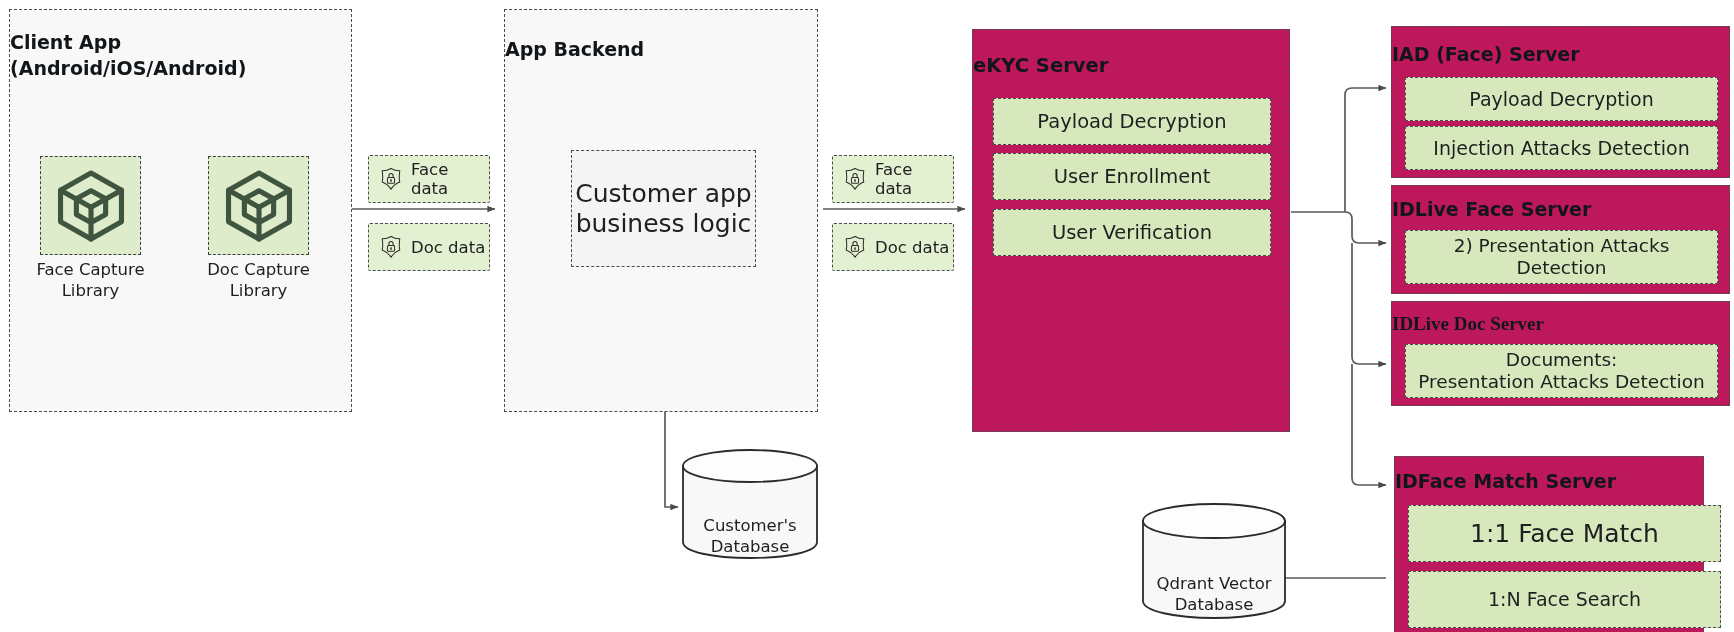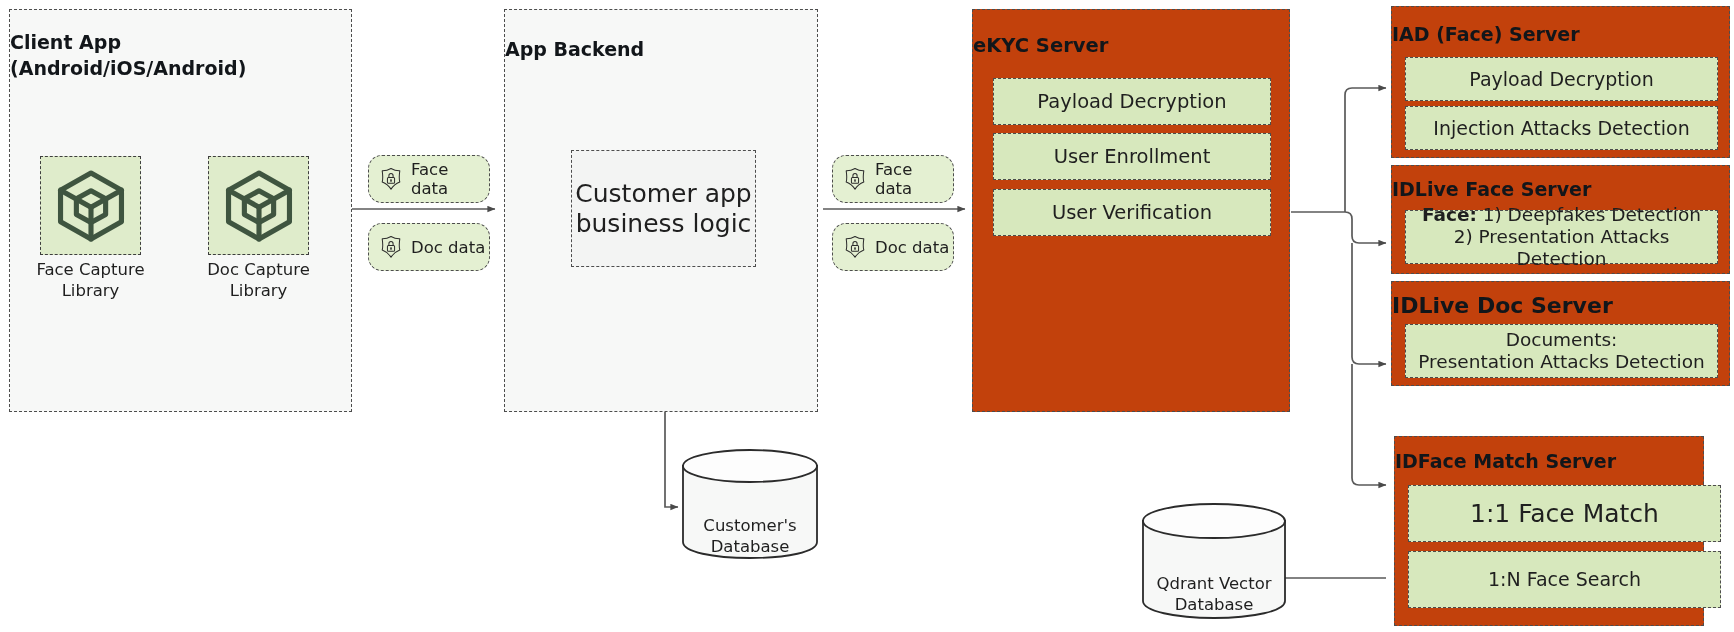"eKYC Server" .box-green { background: #c2410c -> #be185d; margin-top: none -> 20px }
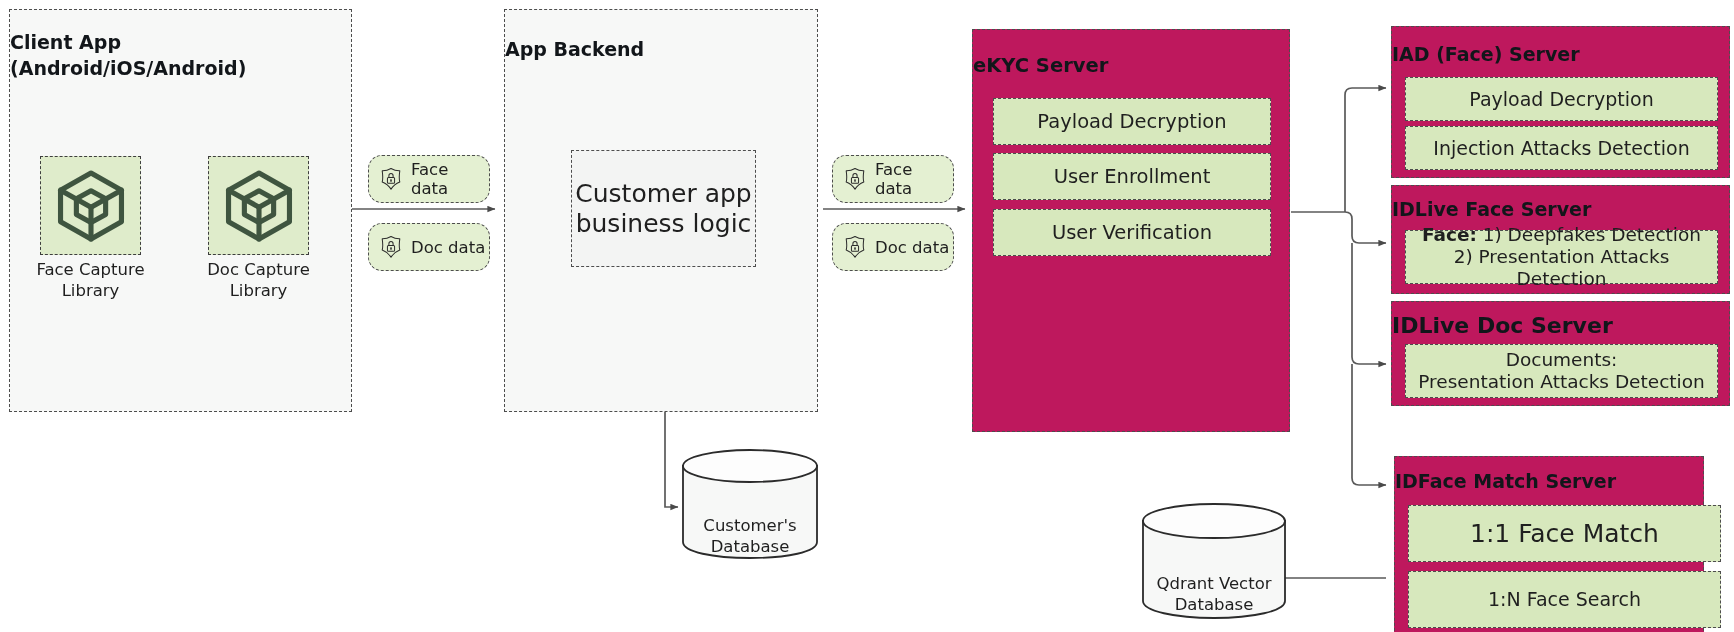"Face data" .pill { border-radius: 14px -> 2px }
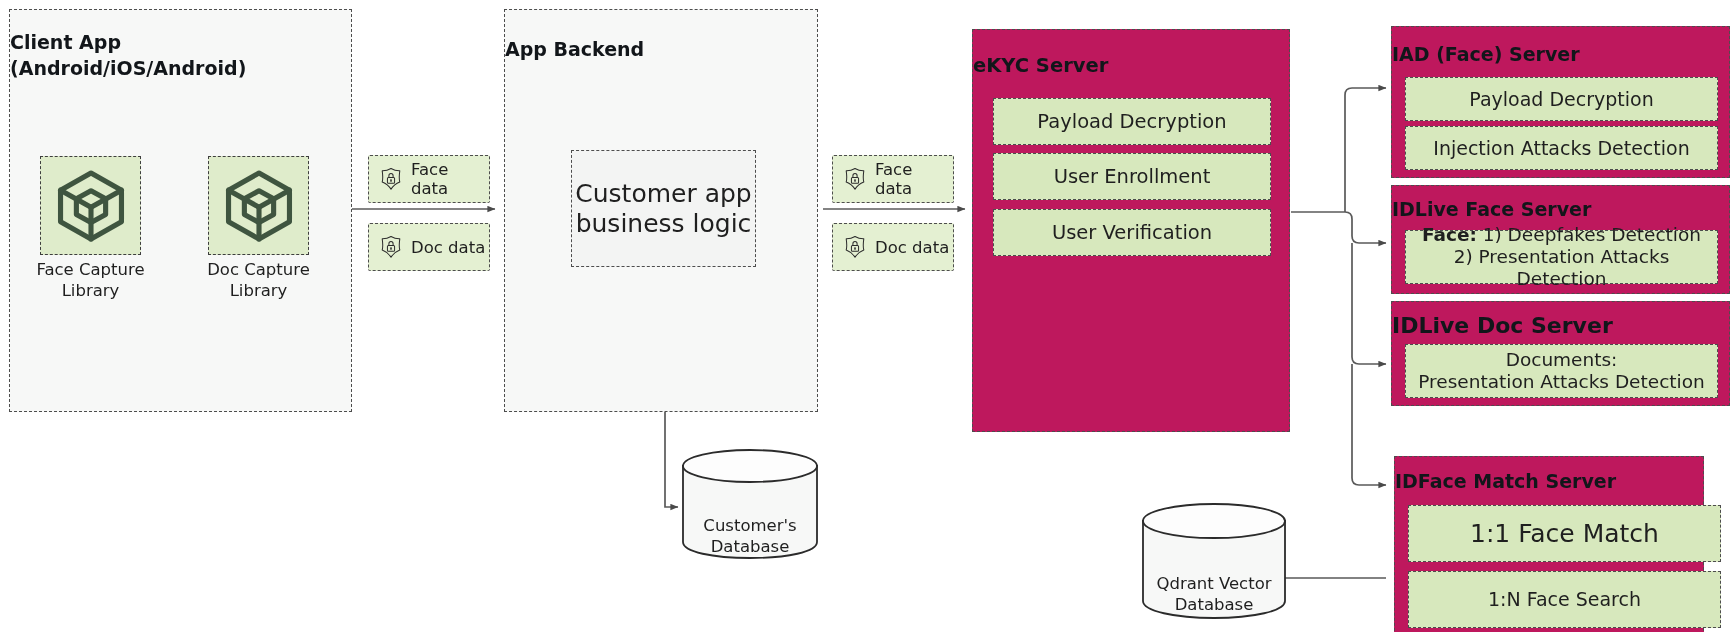"Face: 1) Deepfakes Detection" div { html: <div> <span>Face:</span><span> 1) Deepfakes Detection</span> </div> -> none }
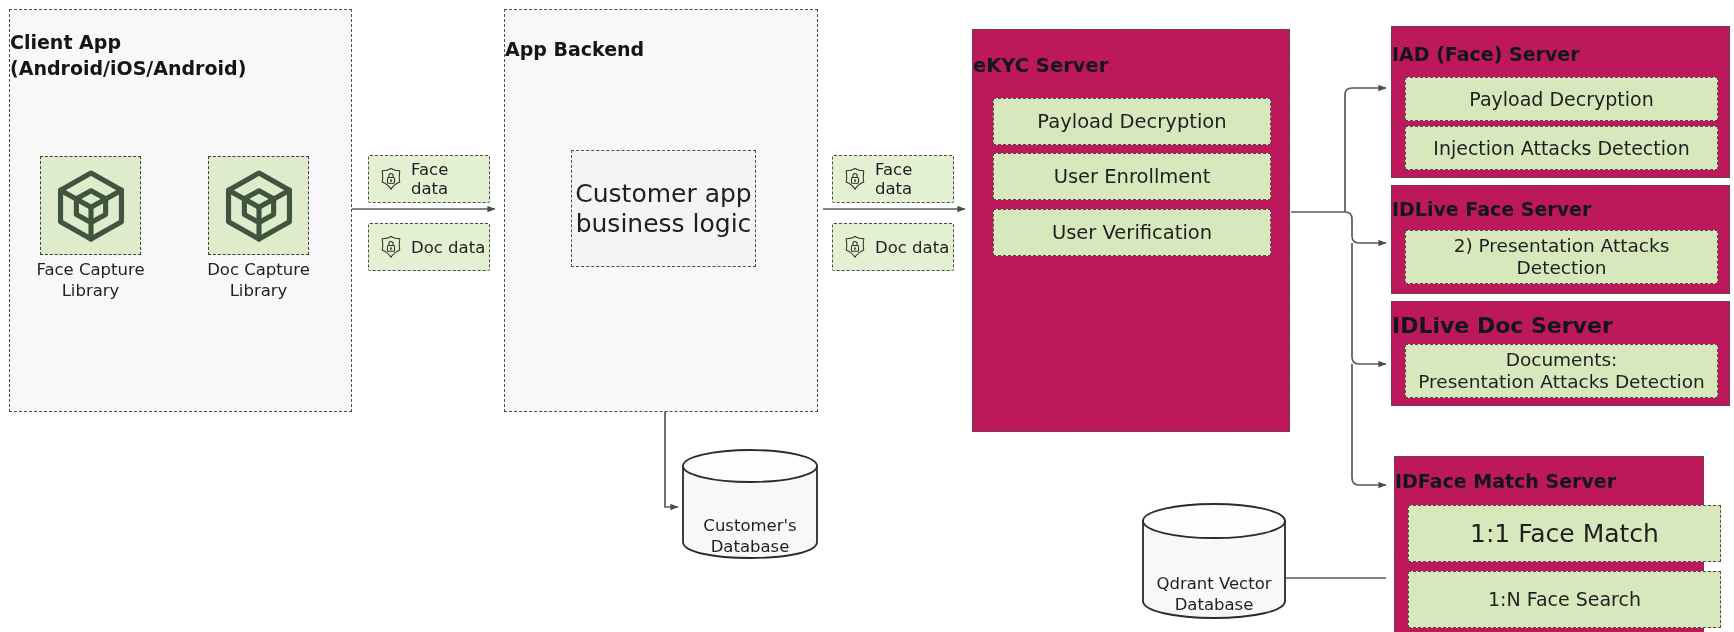"IDLive Doc Server" div.title { font-family: none -> Liberation Serif, serif; font-size: 22px -> 19px }
